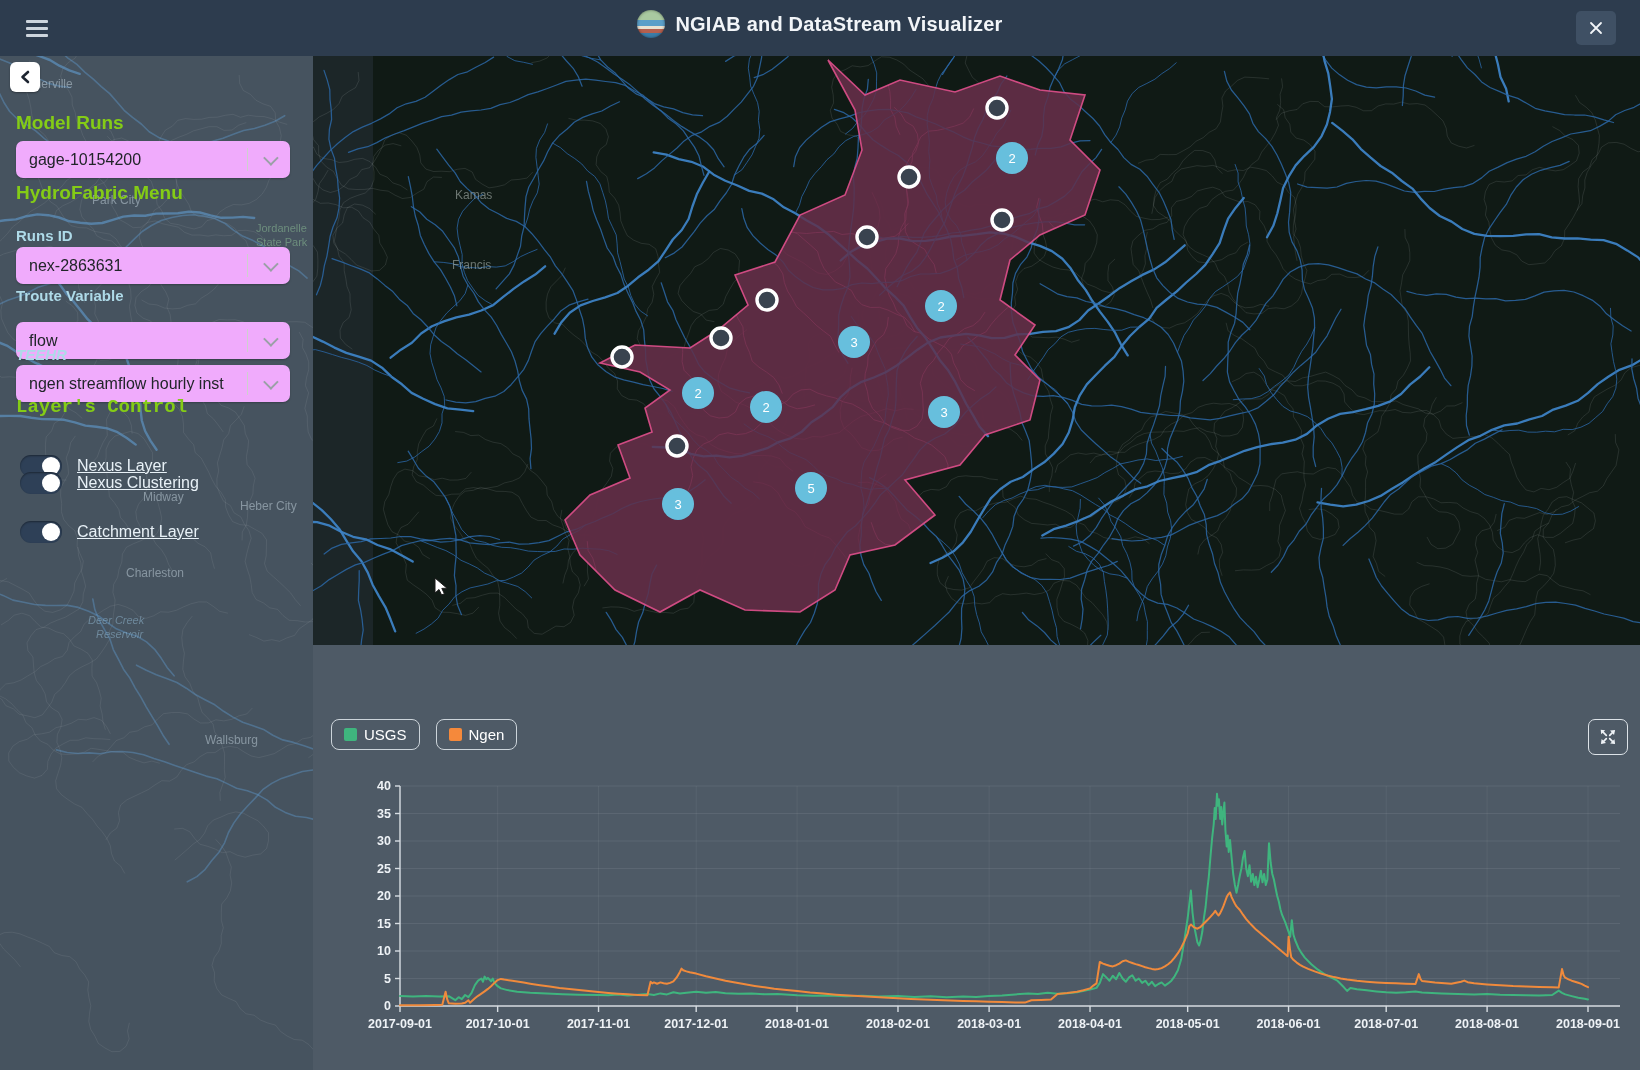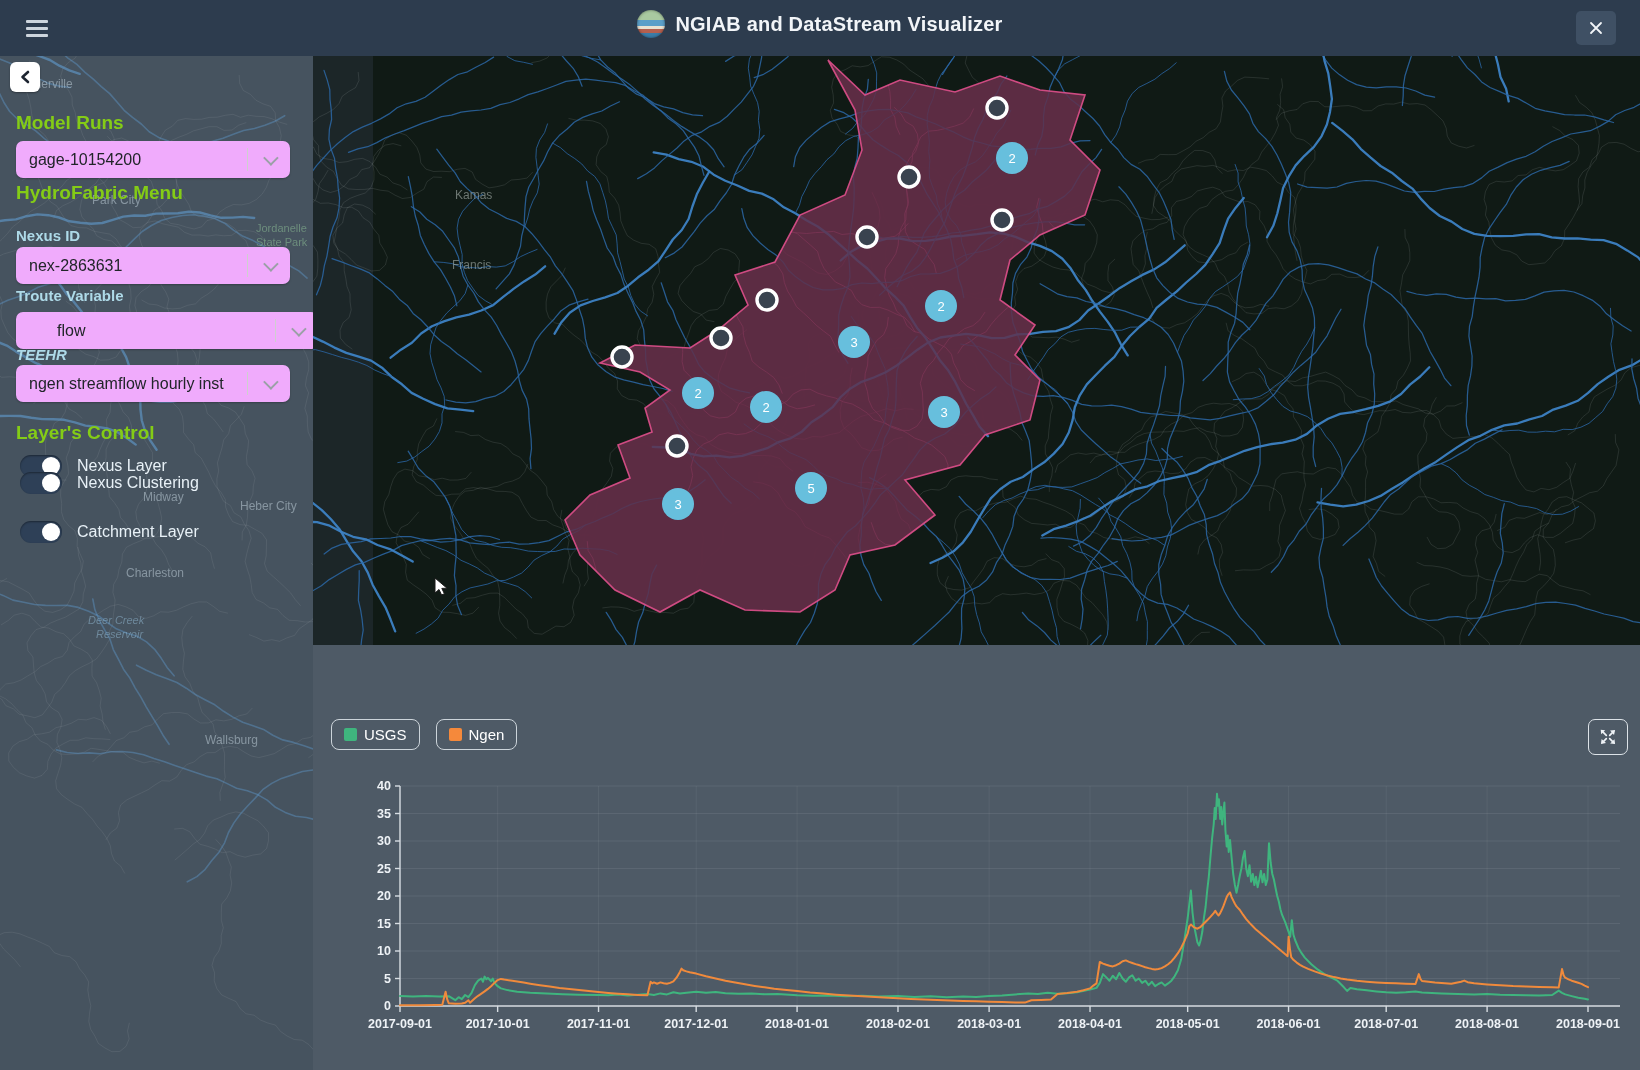"Nexus ID" div.s-label { text: Nexus -> Runs }
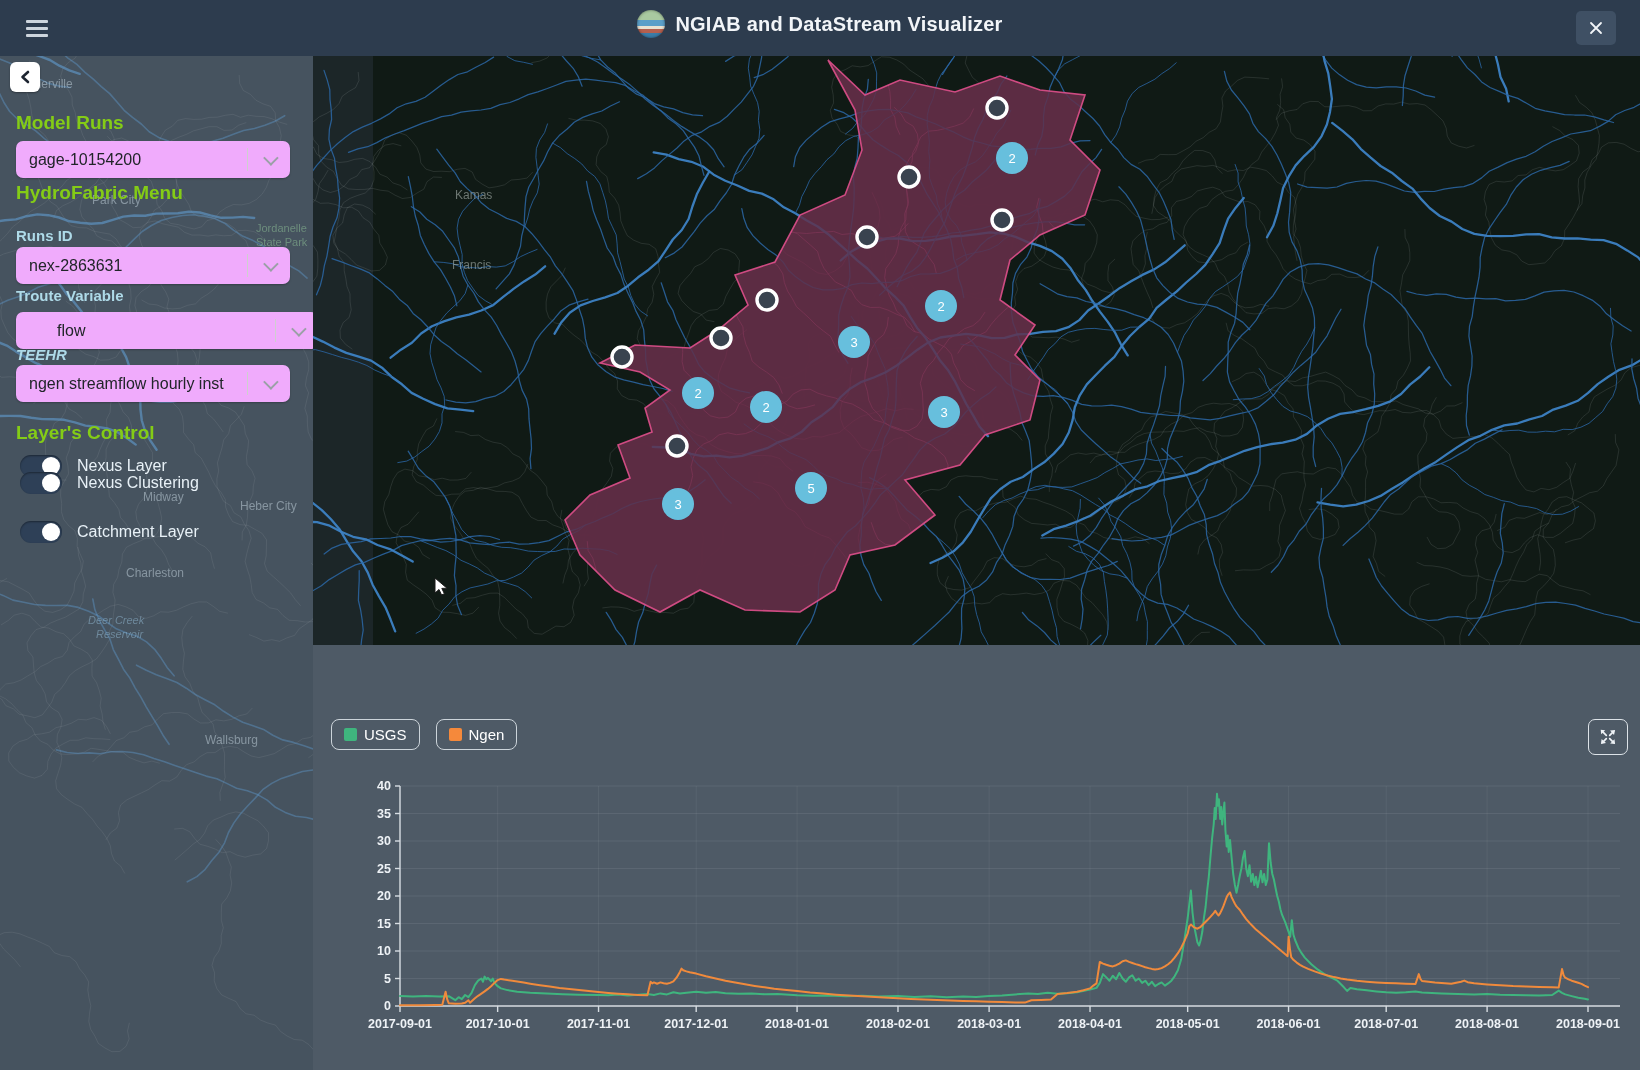"flow" div.select { padding-left: 28px -> none; top: 256px -> 266px }
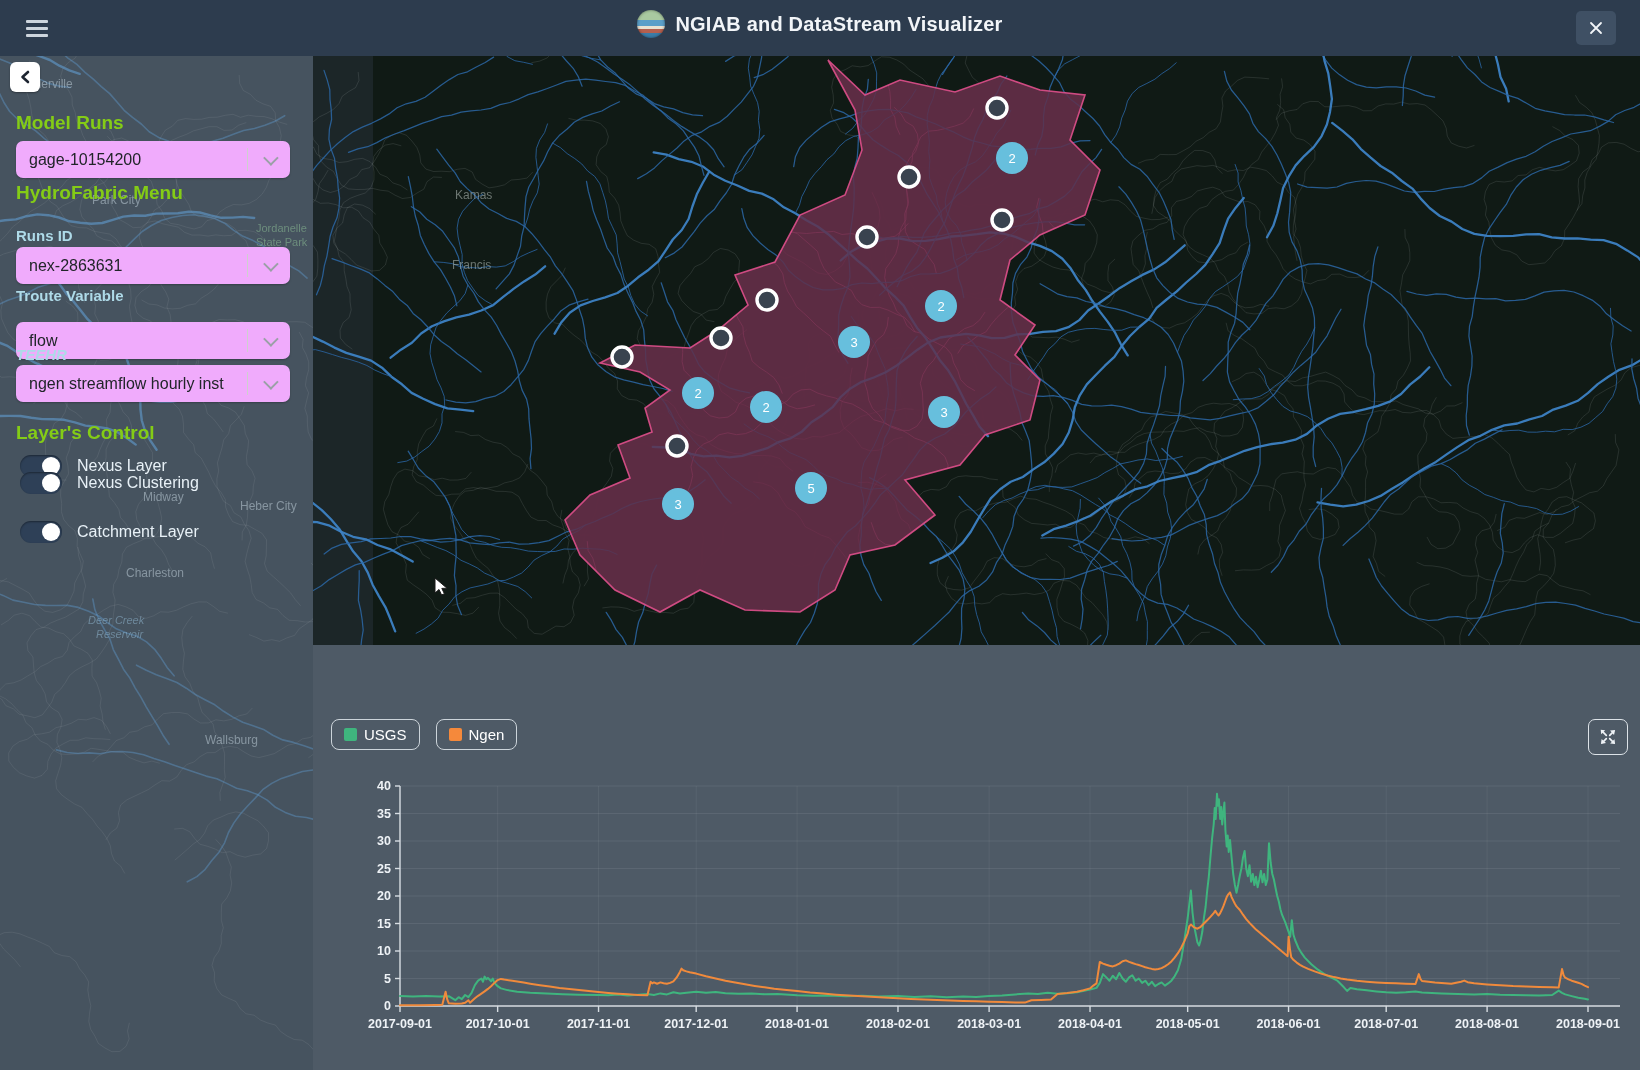"Layer's Control" div.s-head { font-family: none -> Liberation Mono, monospace; top: 366px -> 340px }
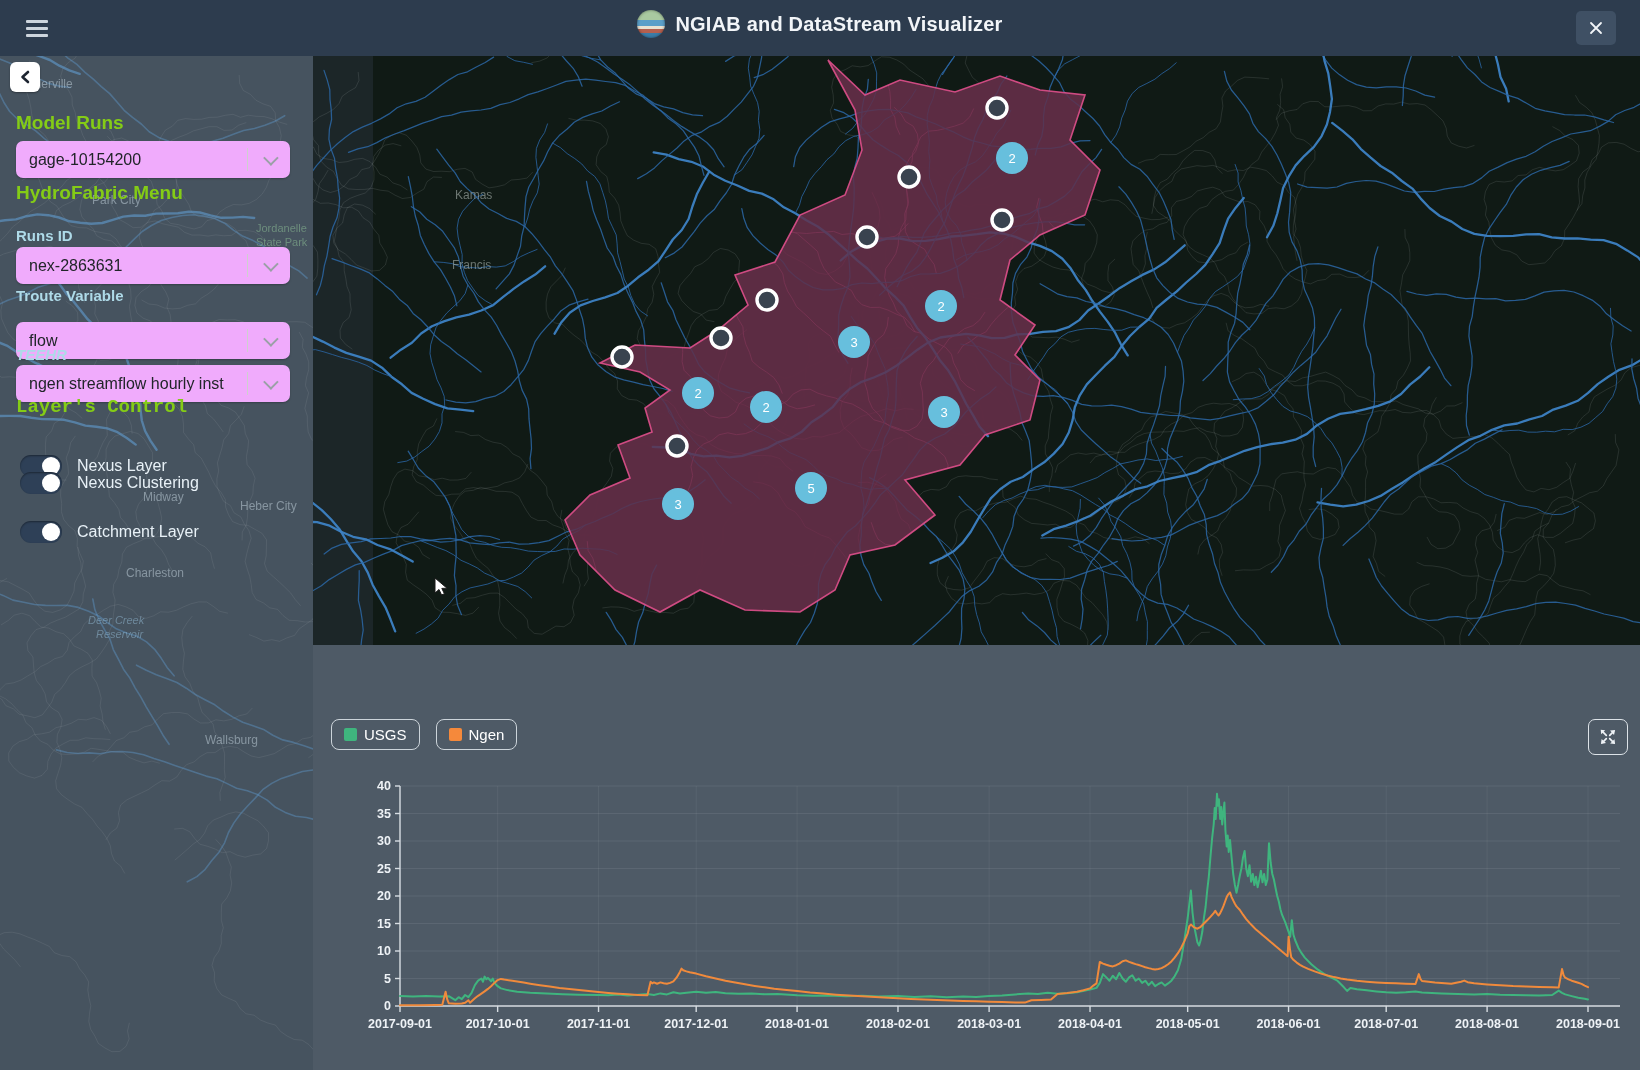"Nexus Layer" .toggle-label { text-decoration: none -> underline }
